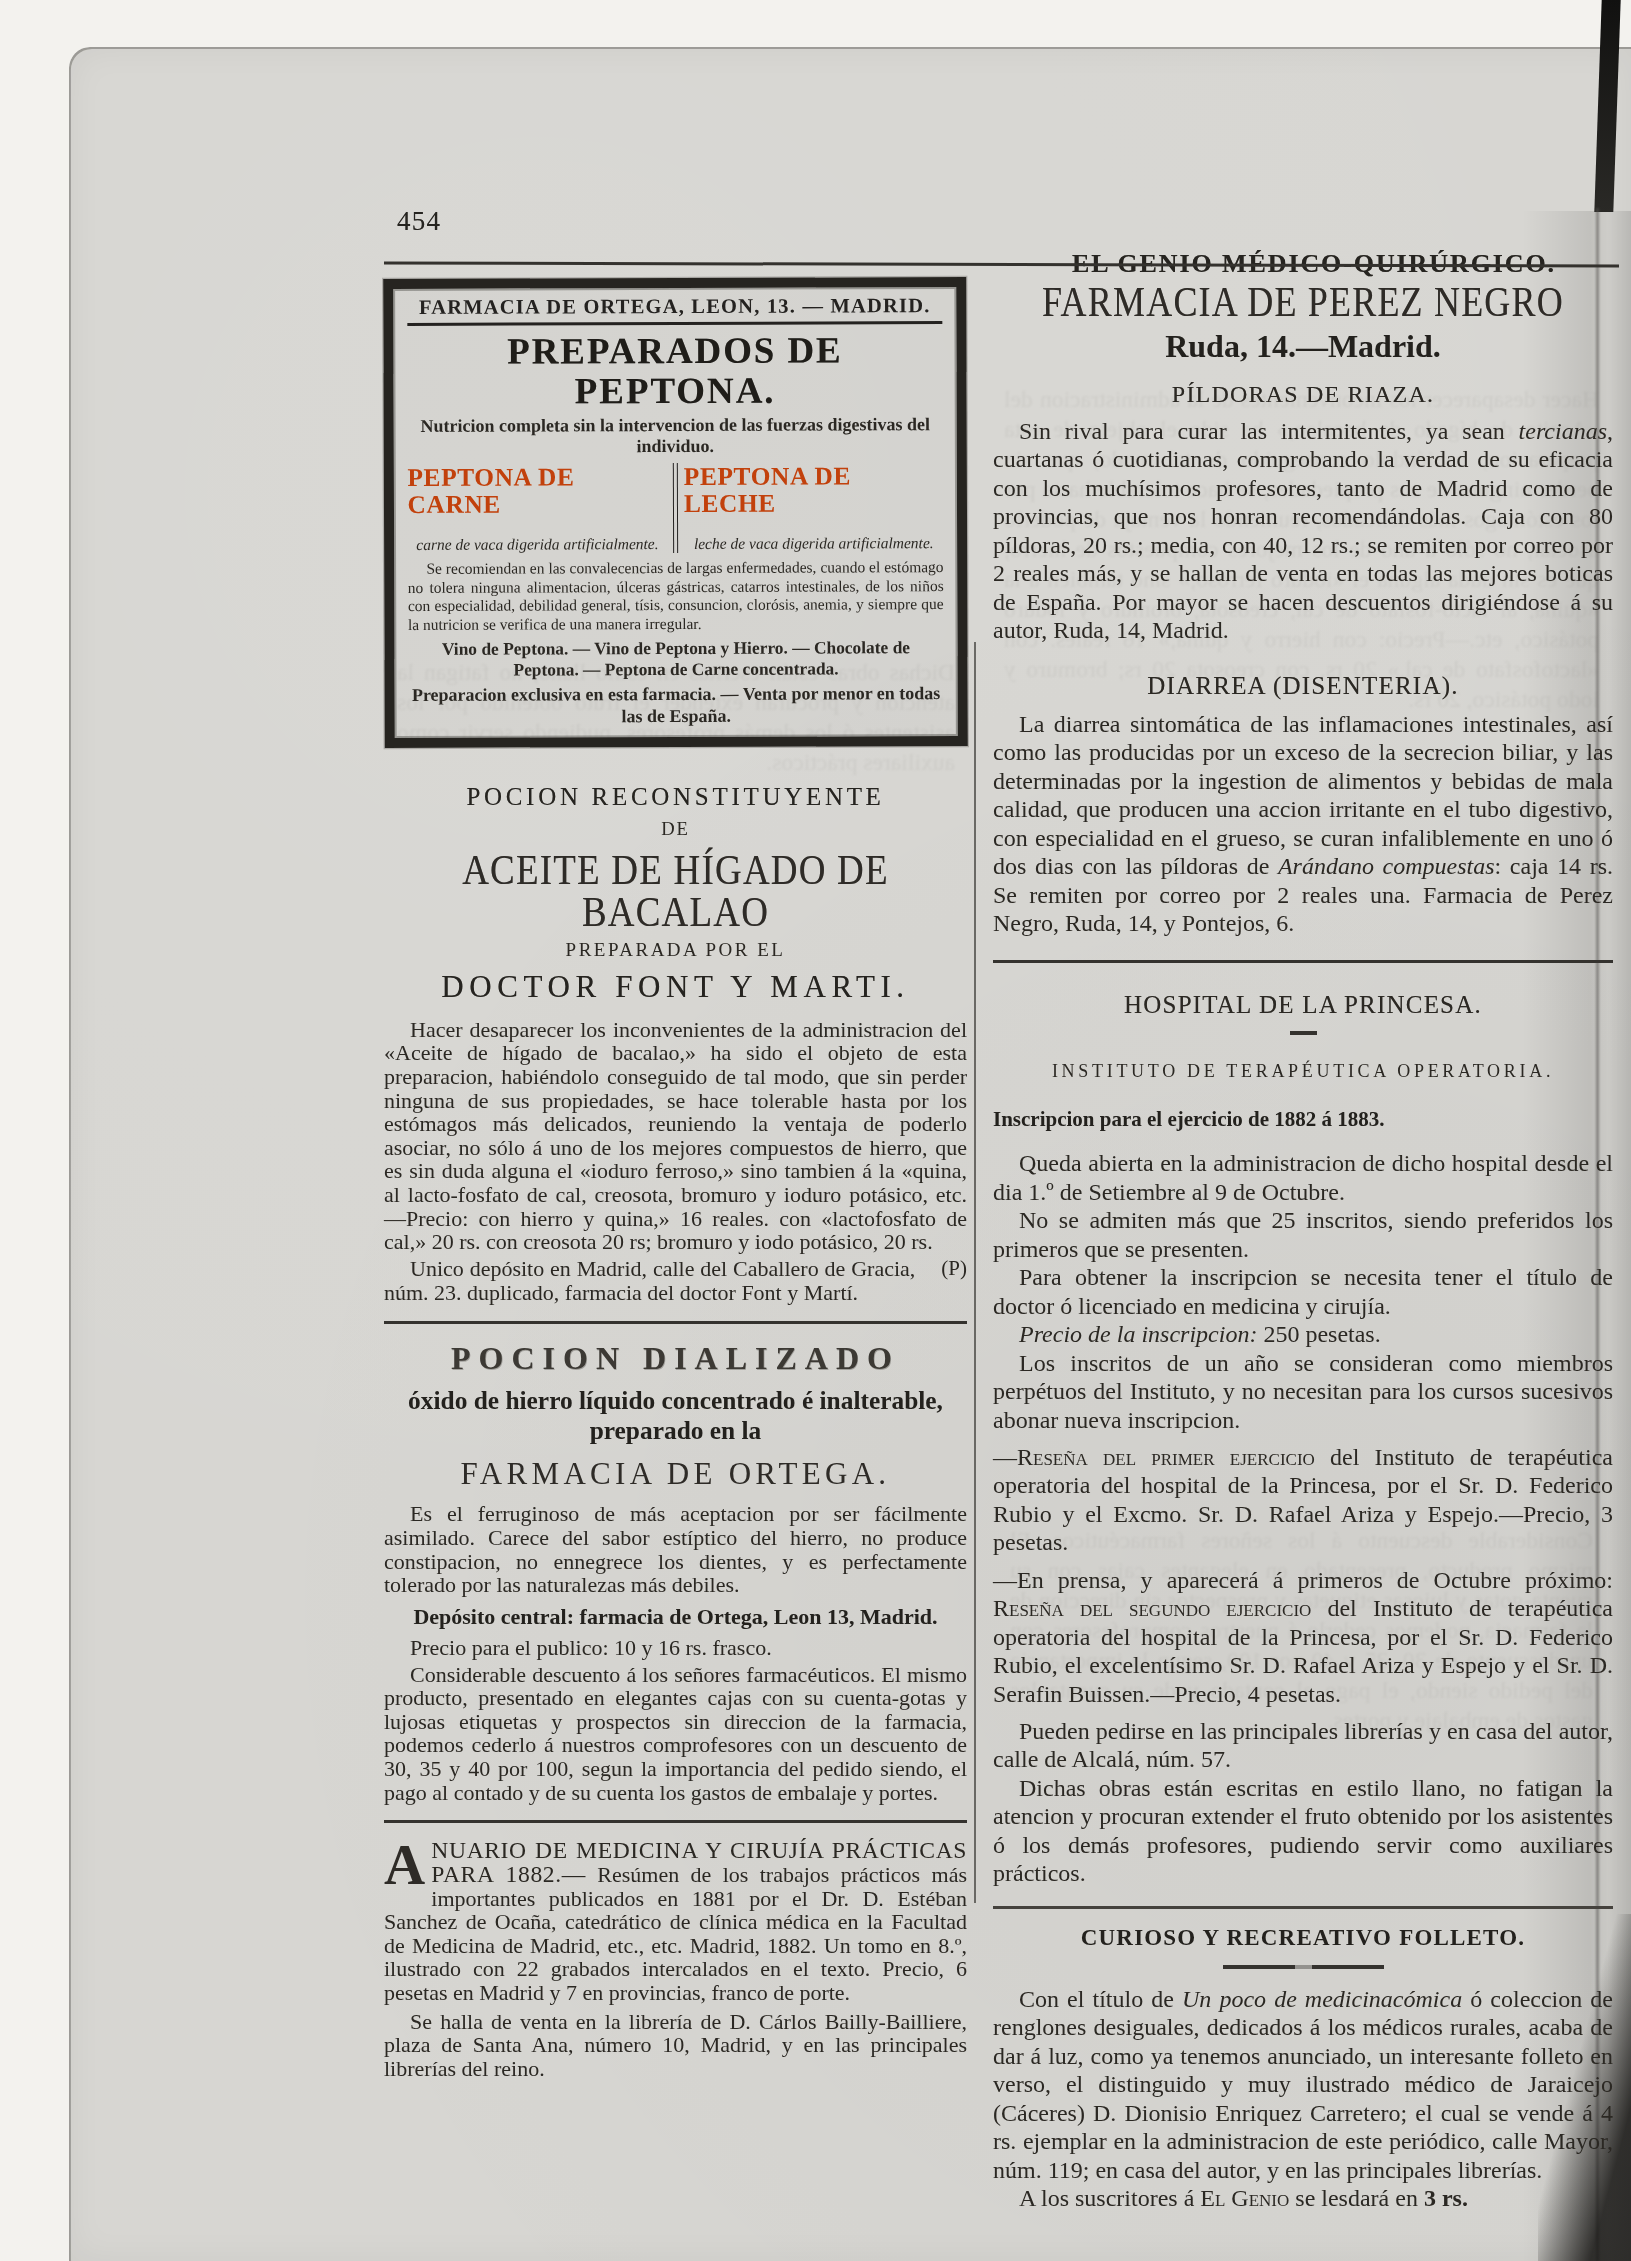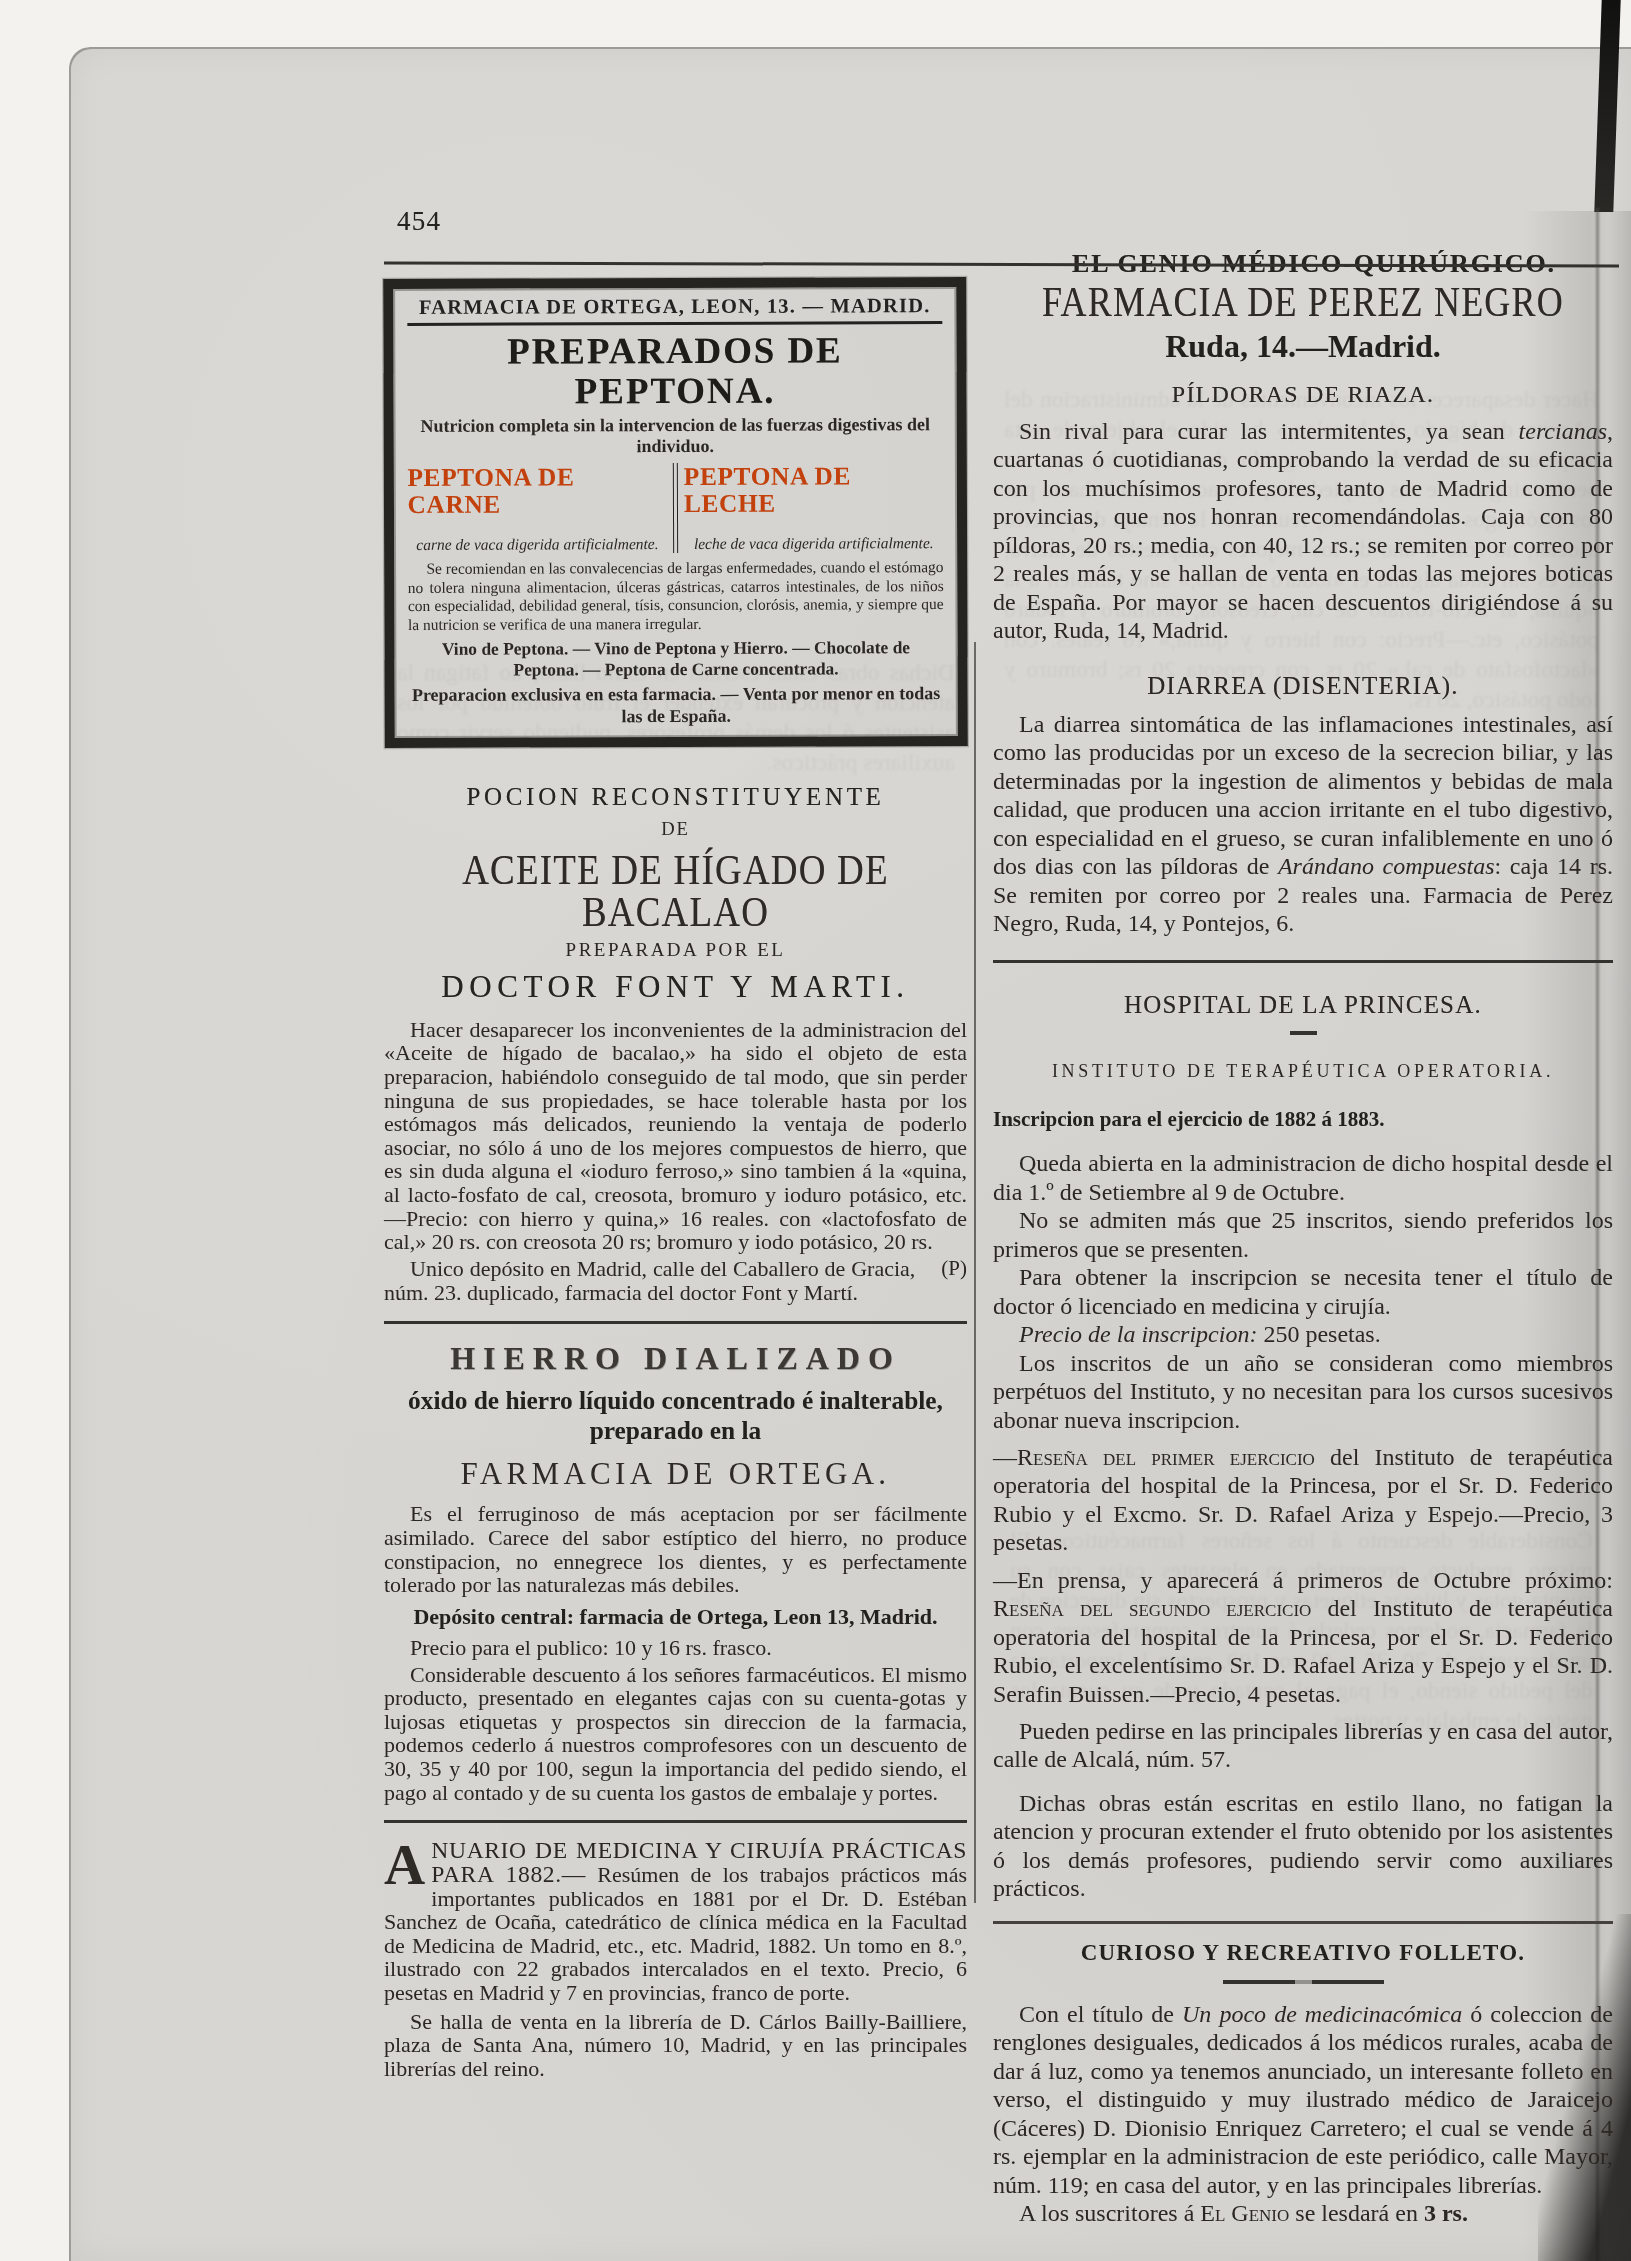"HIERRO DIALIZADO" div.h-hierro { text: HIERRO -> POCION }
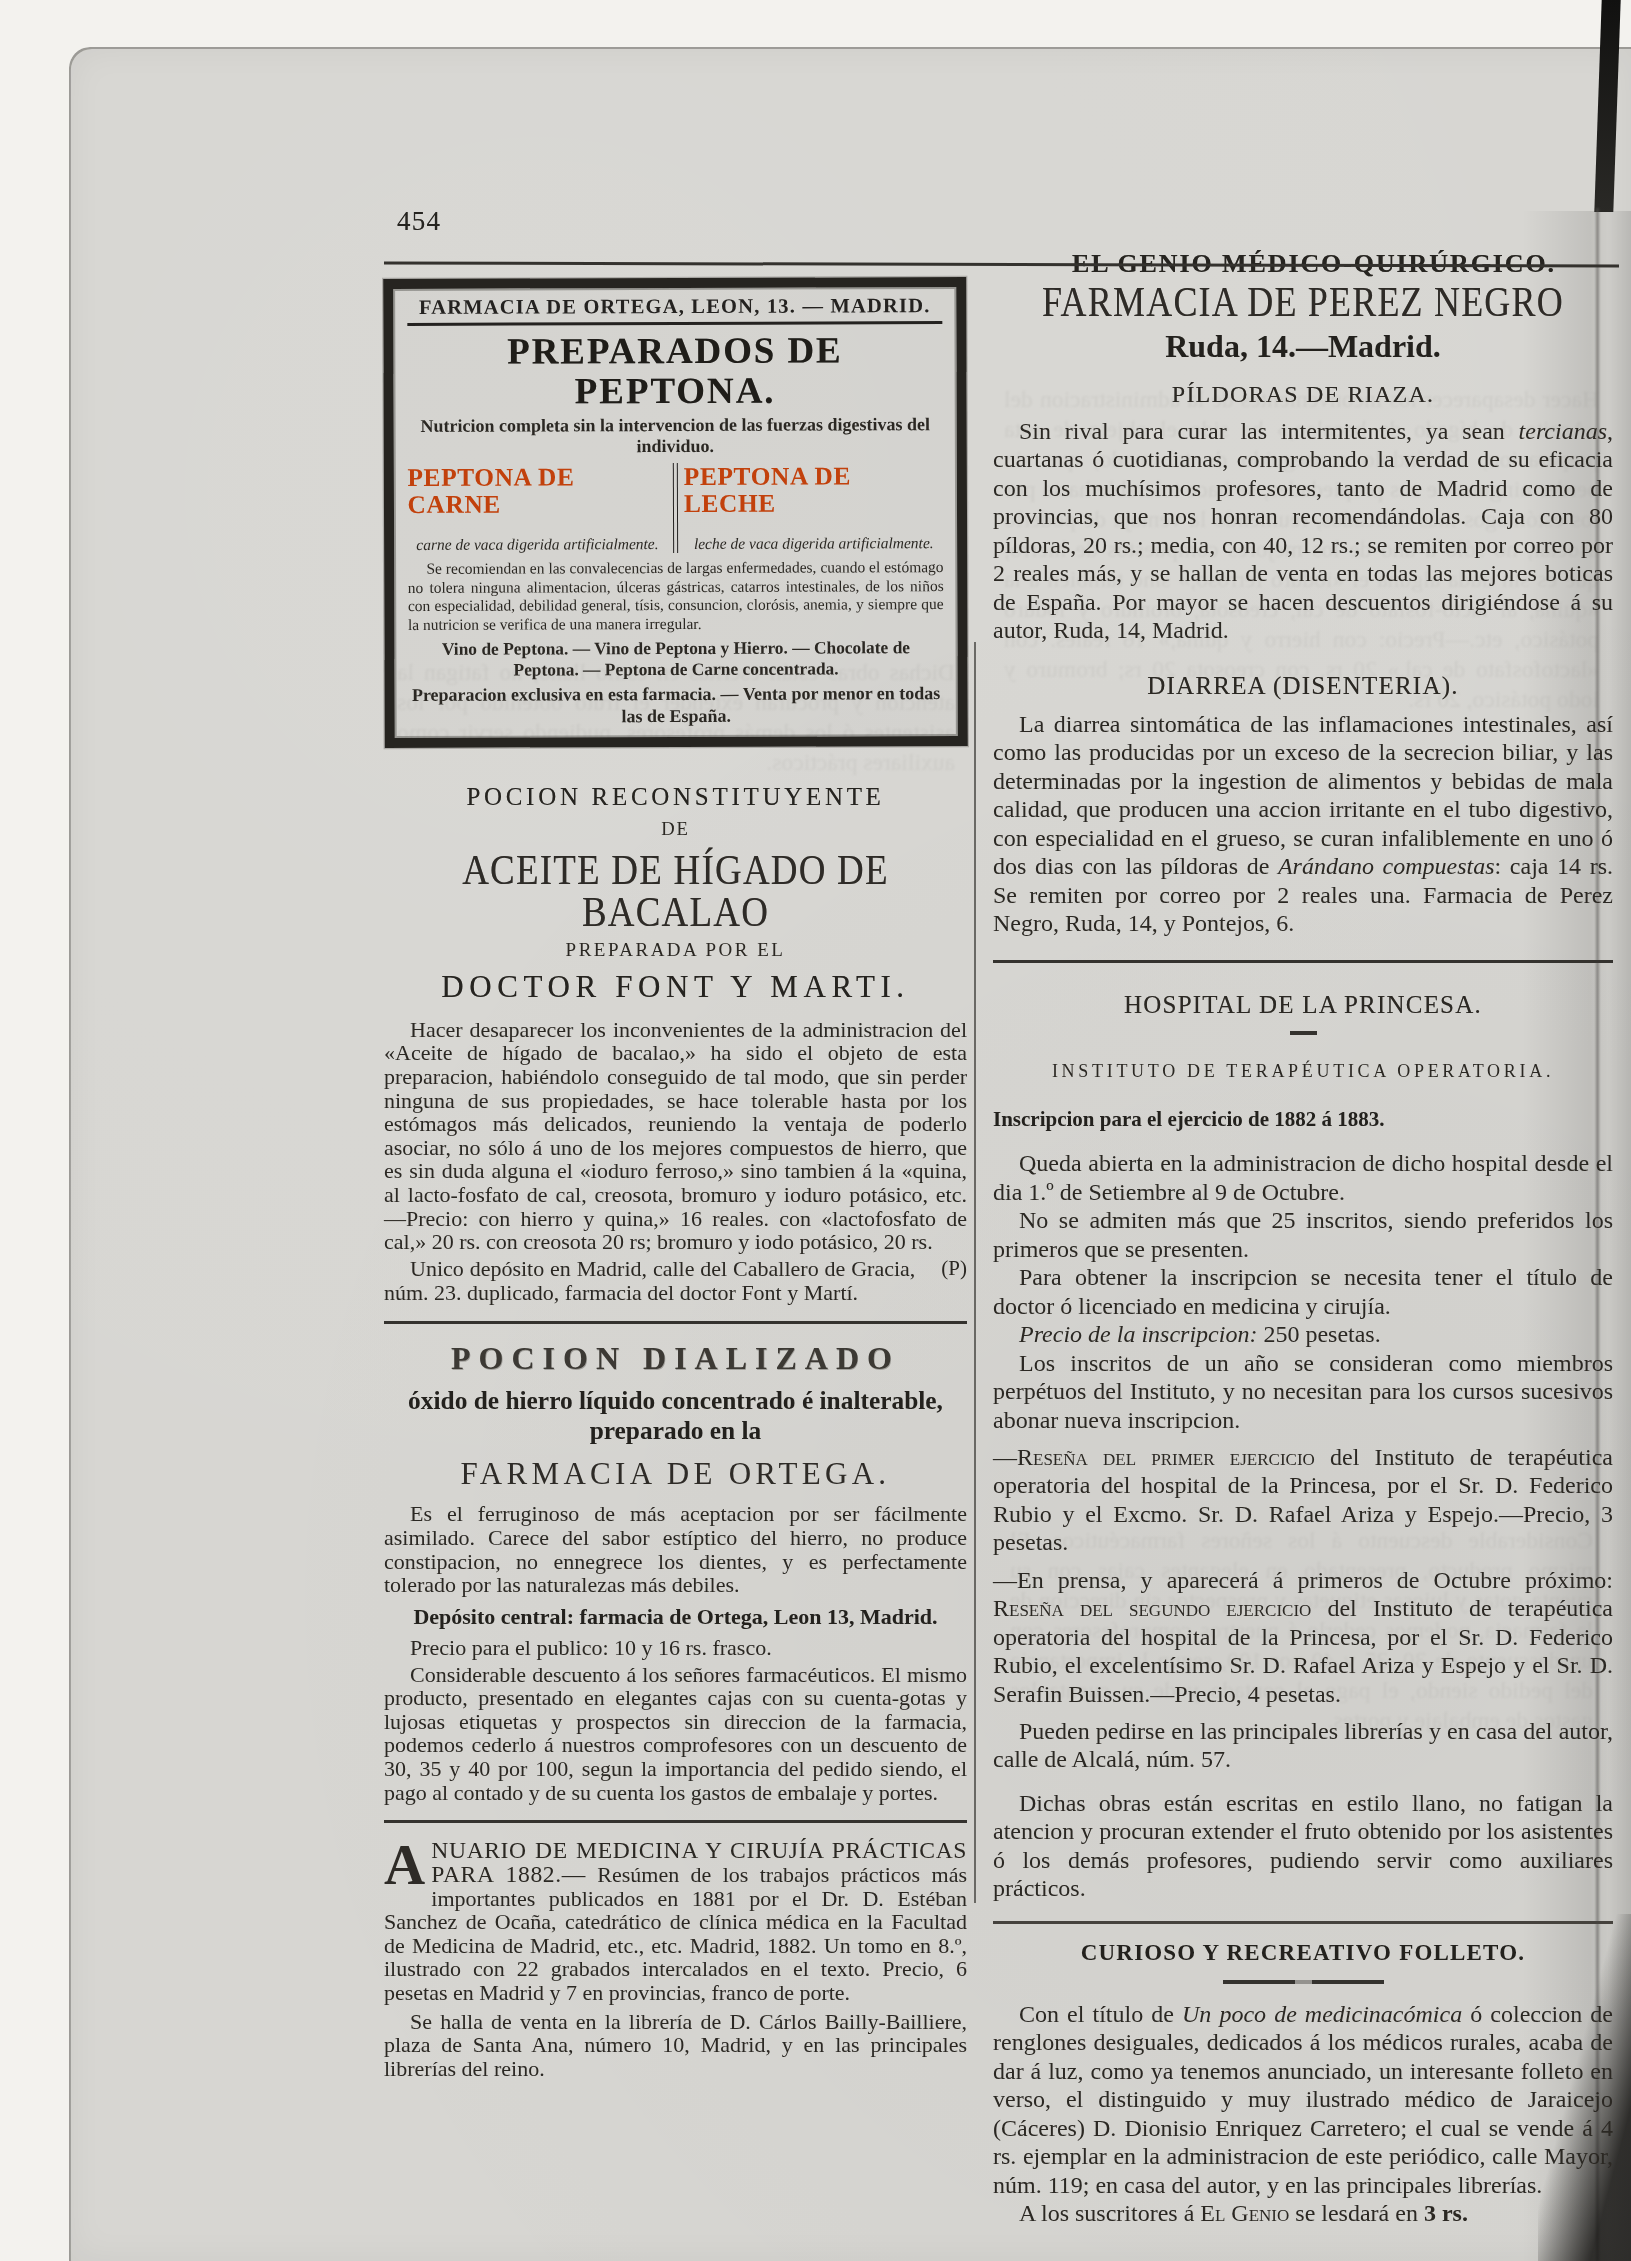"Dichas obras están escritas en" .mt24 { margin-top: 15px -> none }
